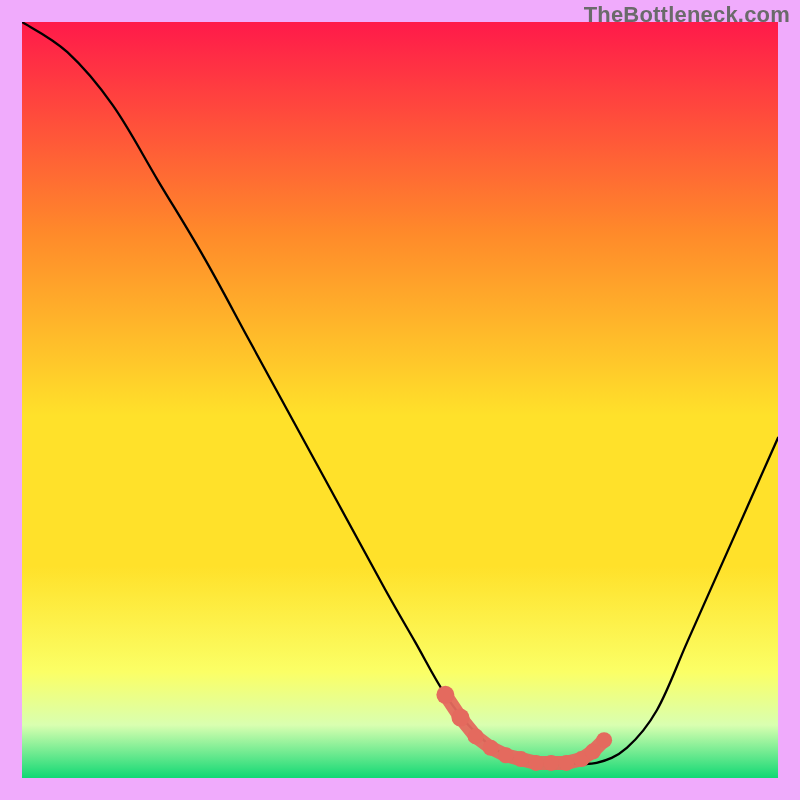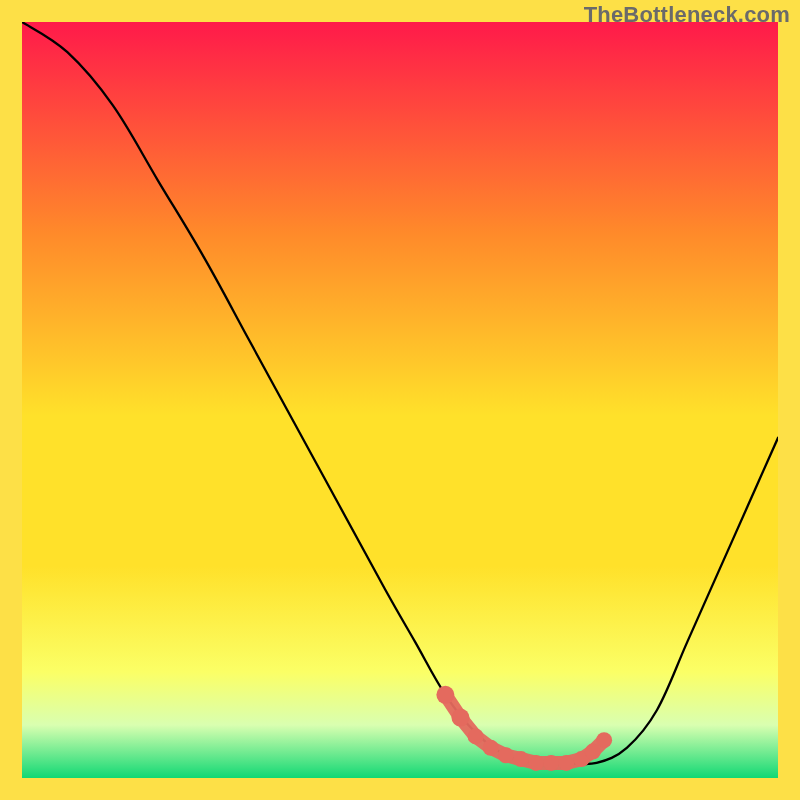"TheBottleneck.com" .stage { background: #fde047 -> #f0abfc }
